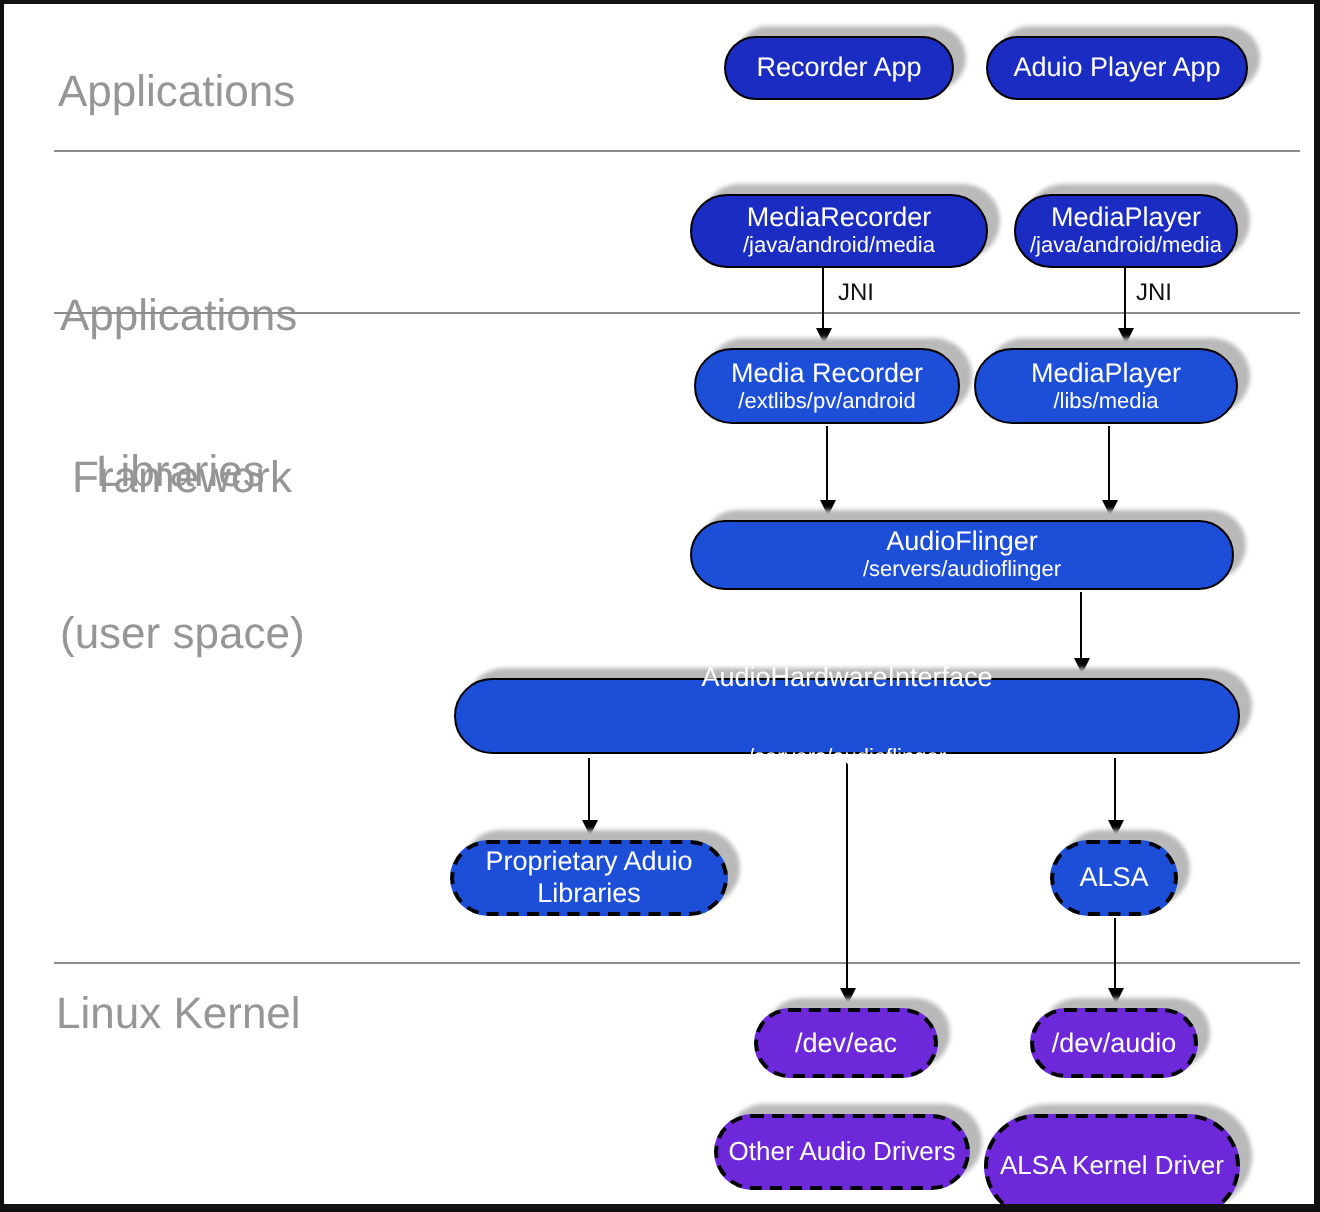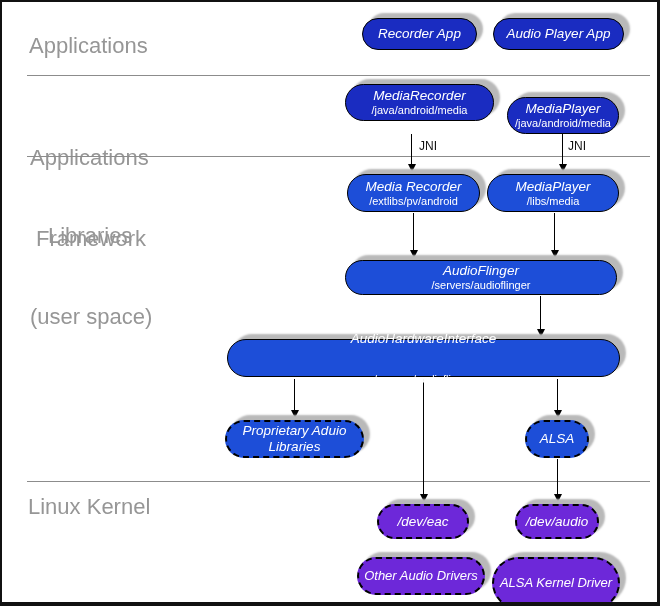"Recorder App" .node .title { font-style: italic -> none }
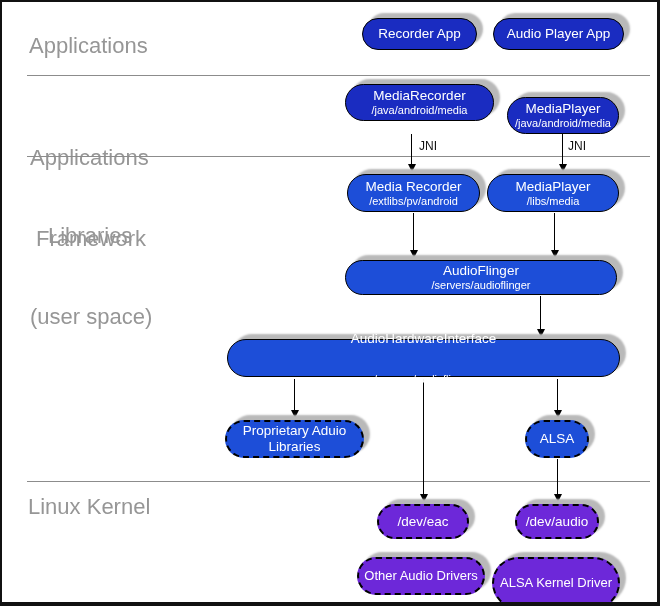"Audio Player App" span.title { text: Audio -> Aduio }
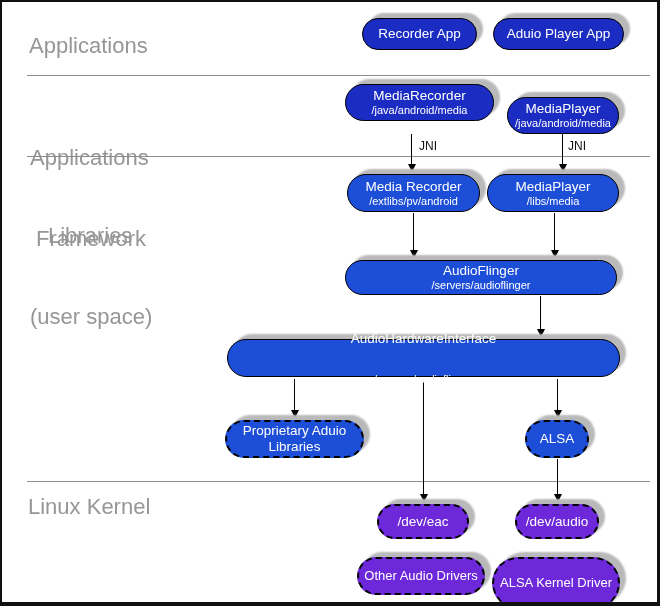"MediaRecorder" div.node { top: 82px -> 95px }
